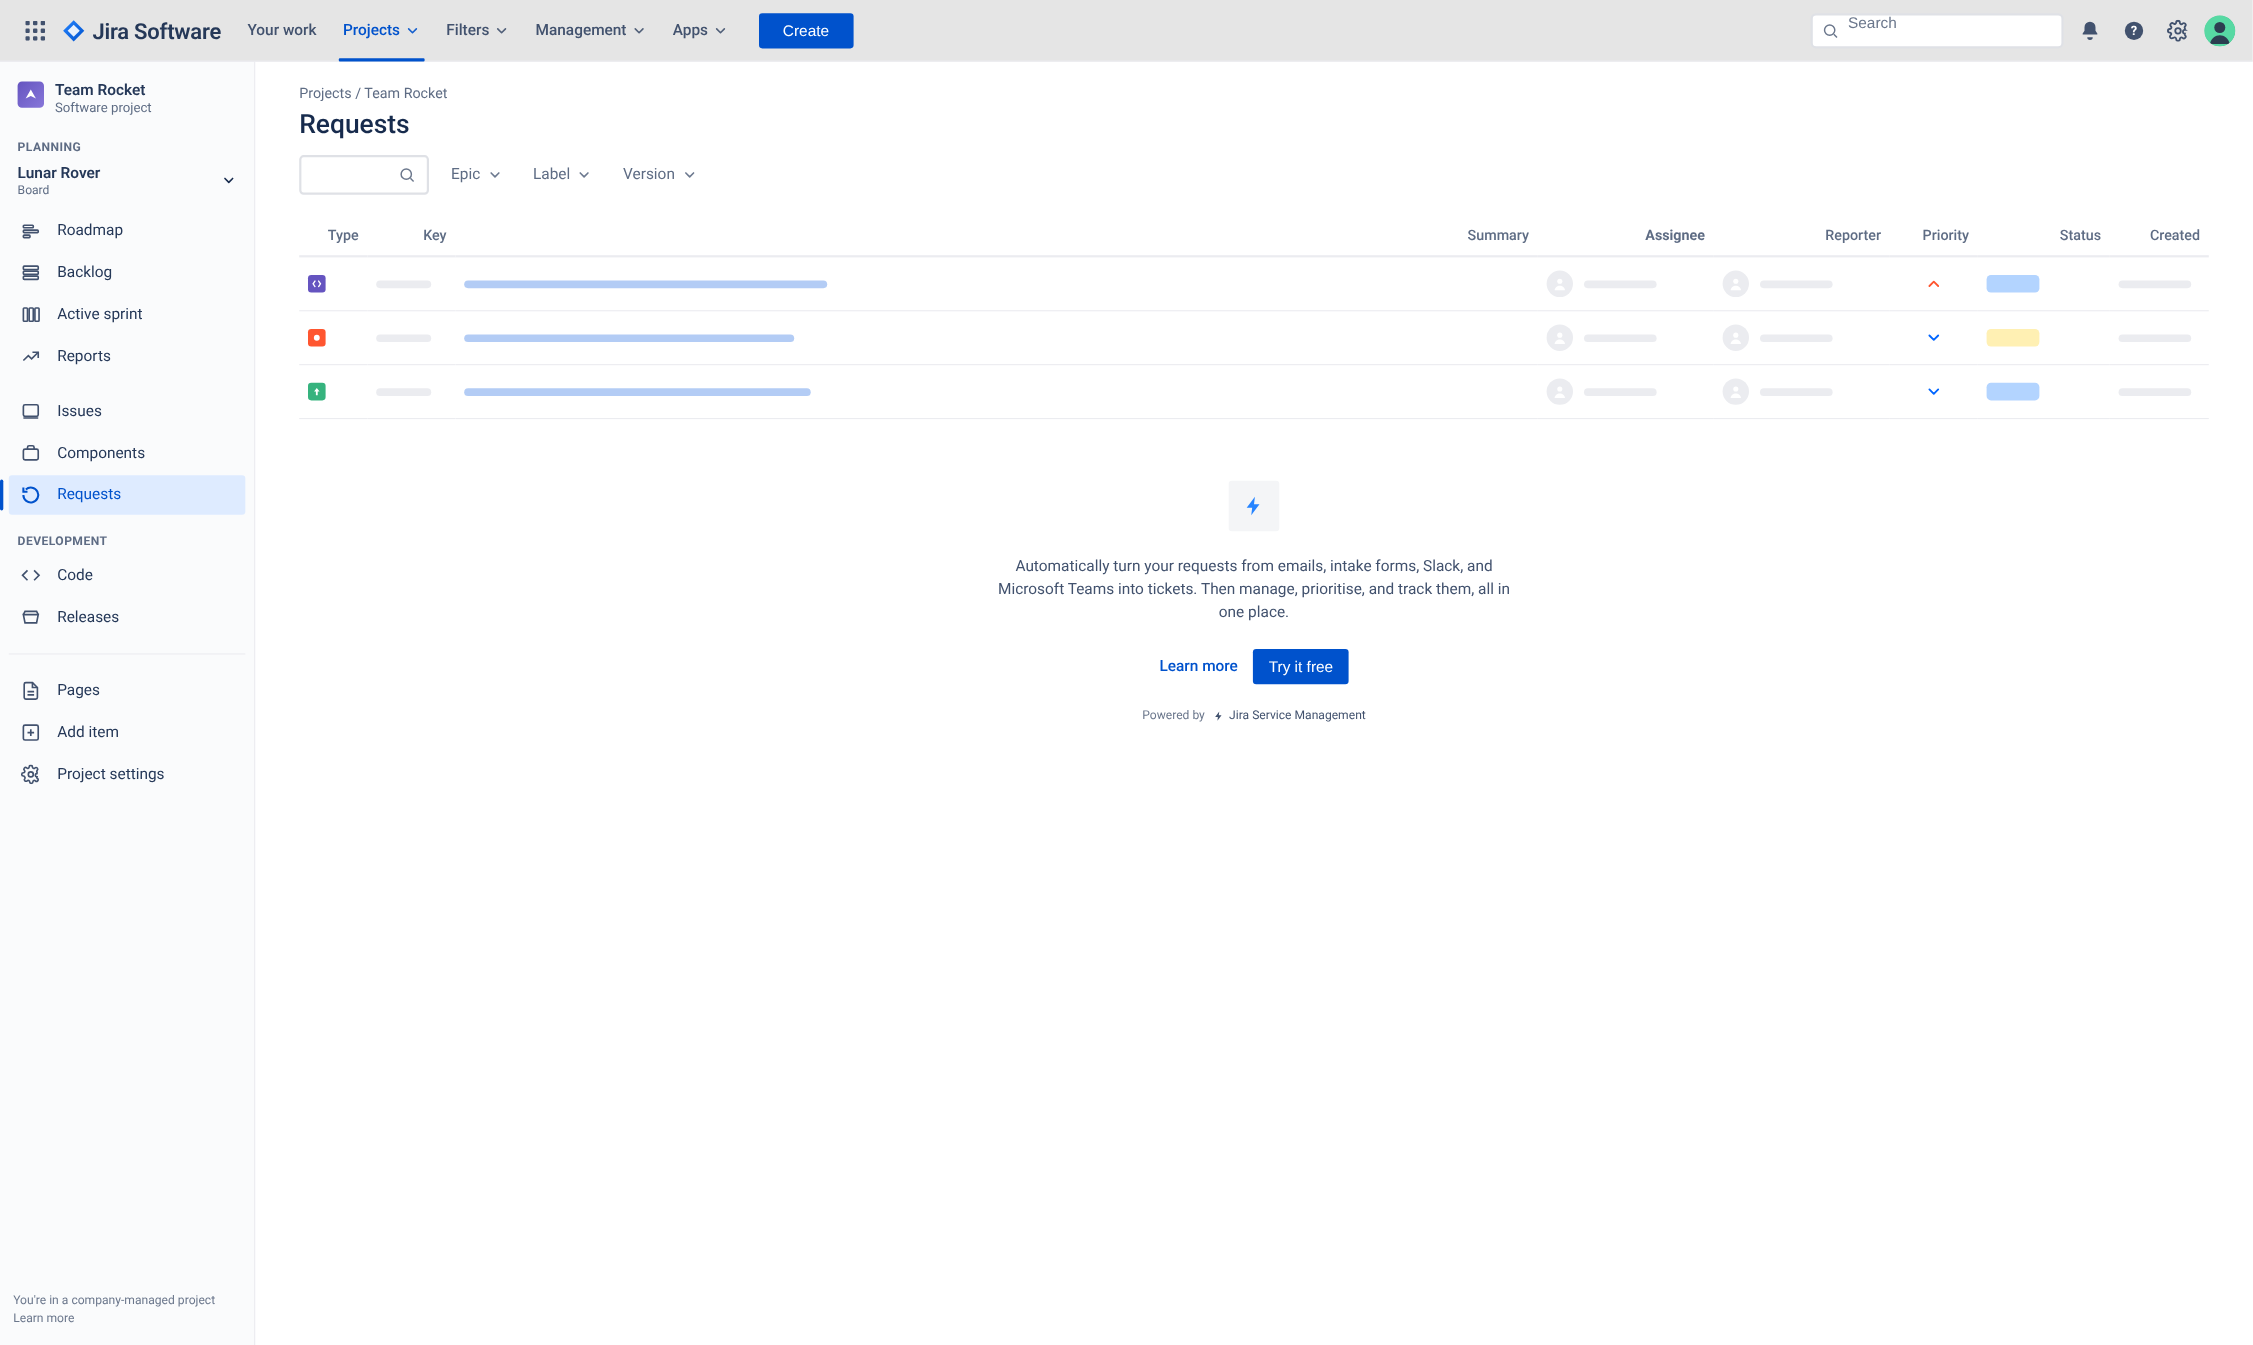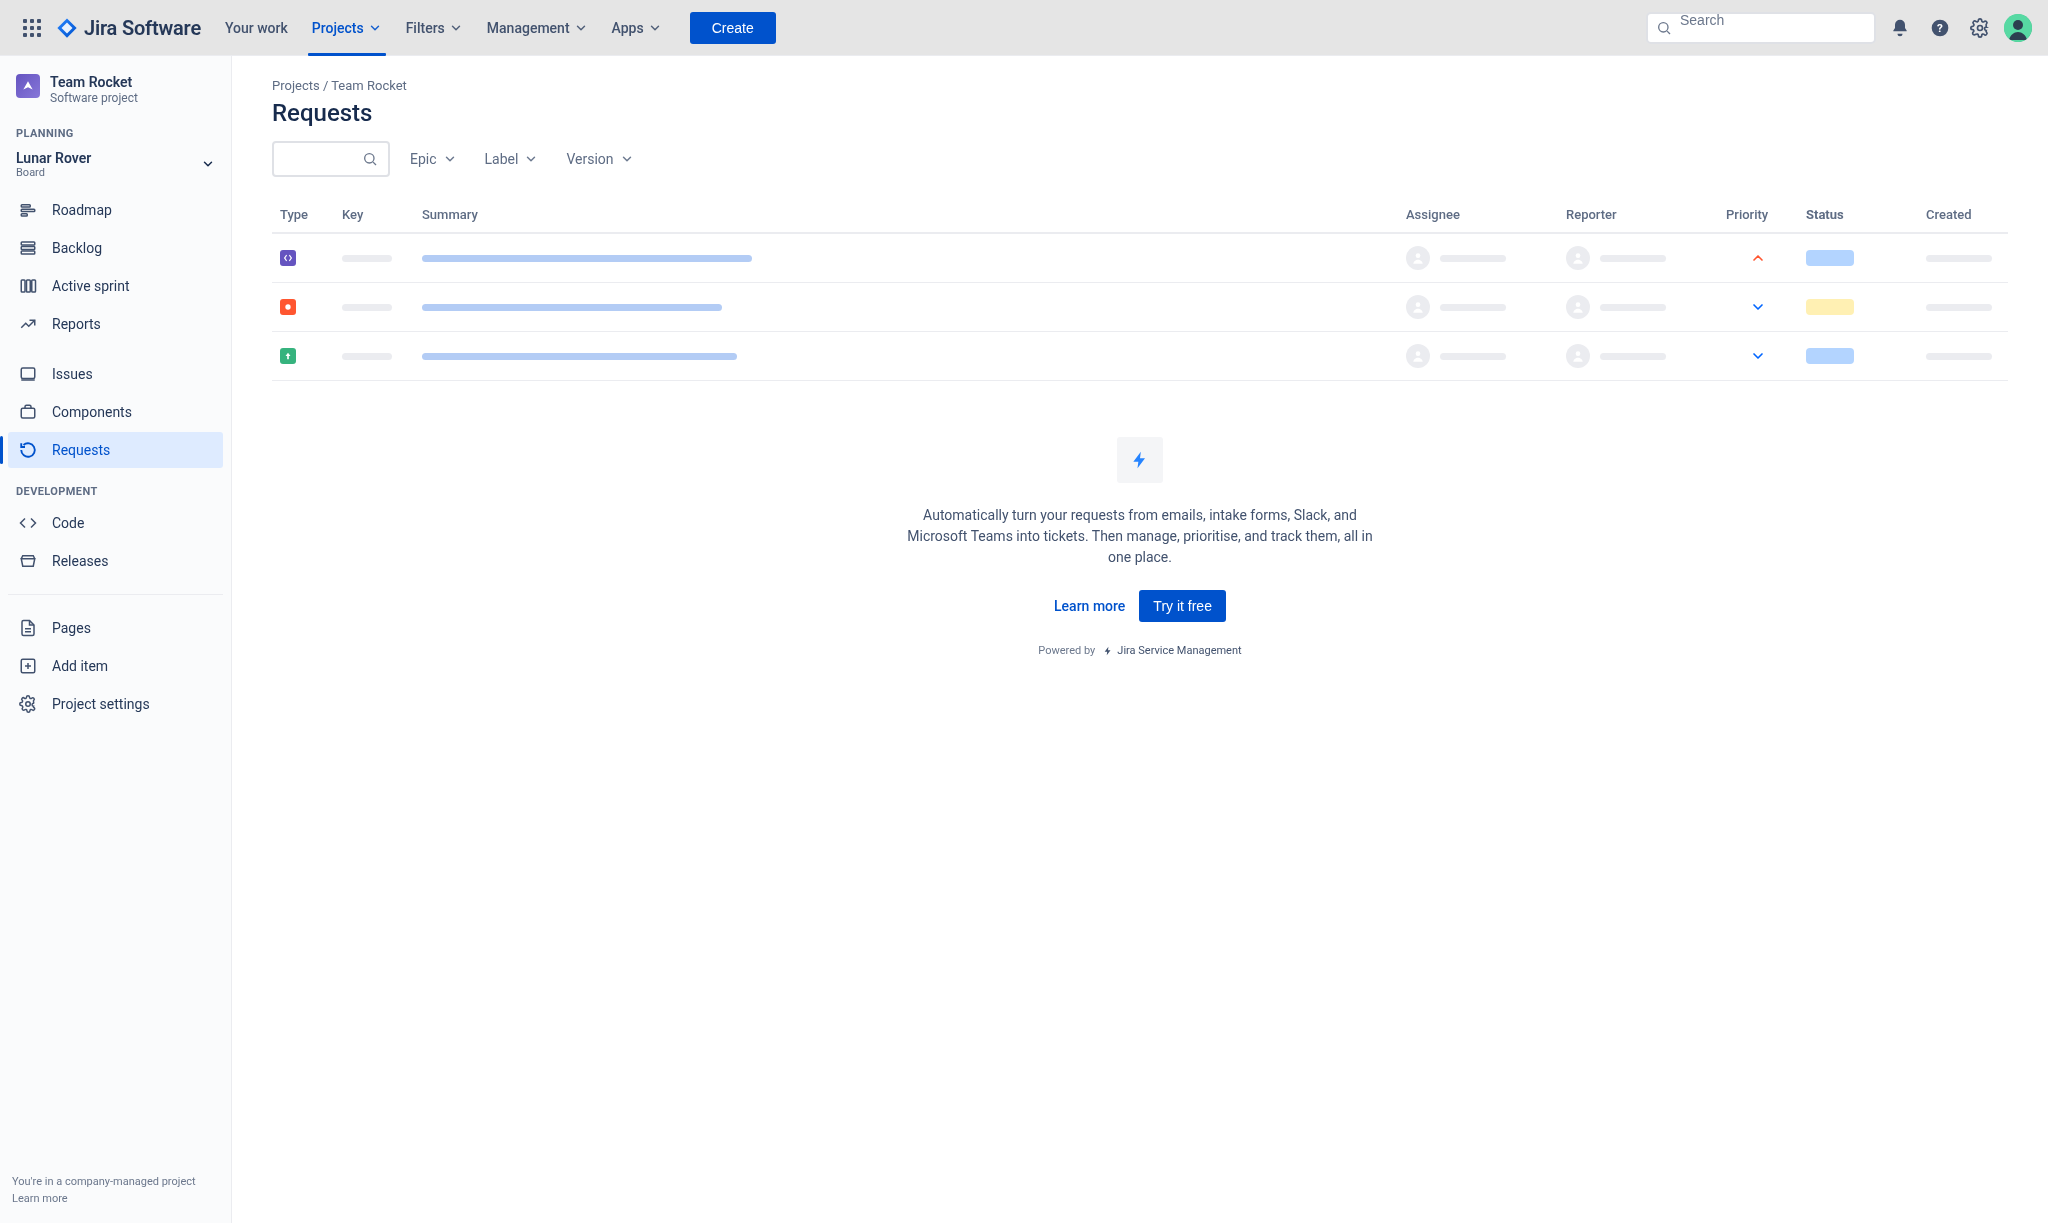"Type" table.req th { text-align: left -> right }
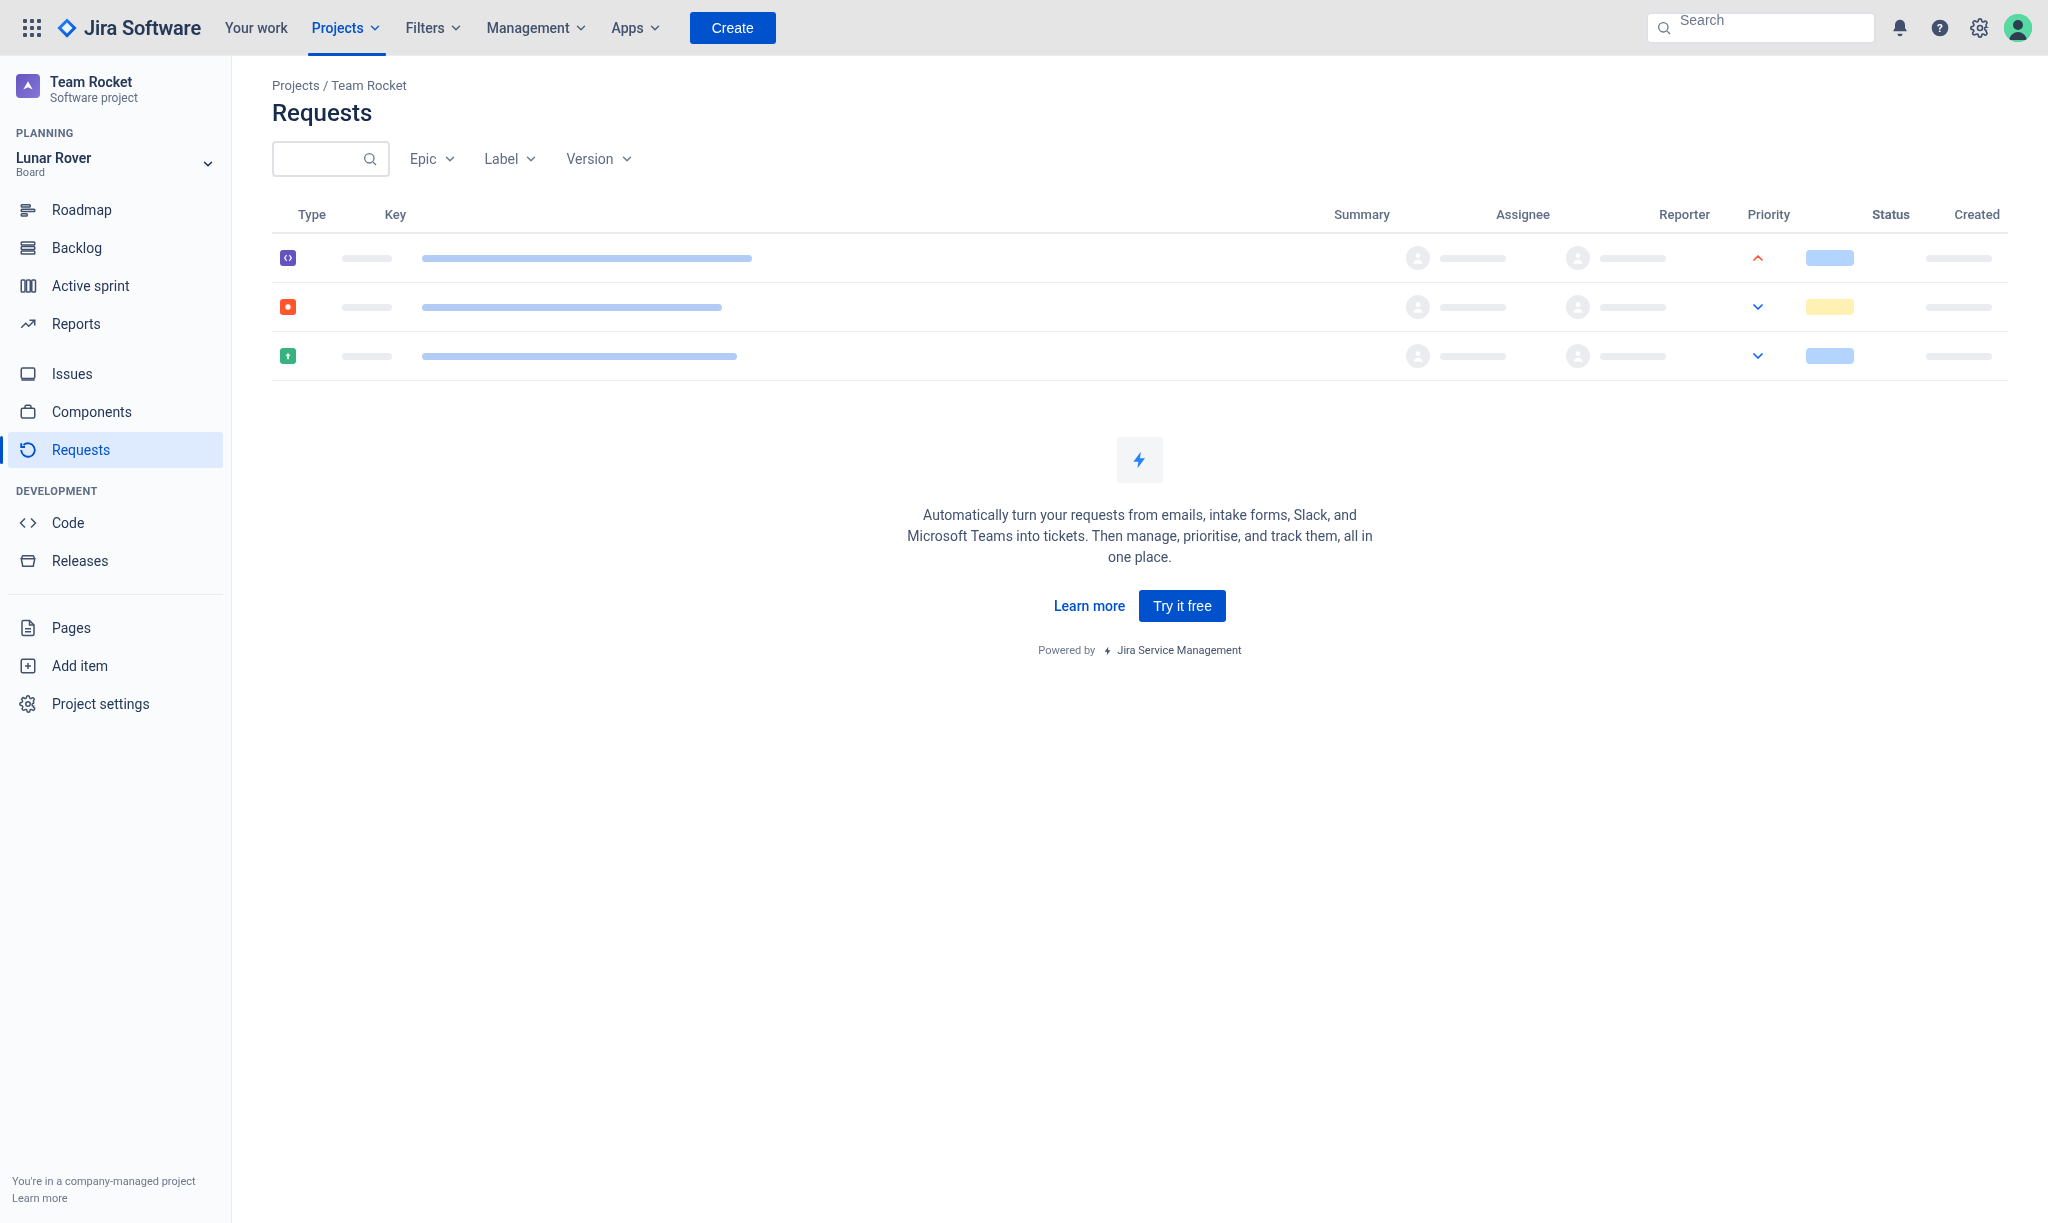"Assignee" th { font-weight: none -> bold }
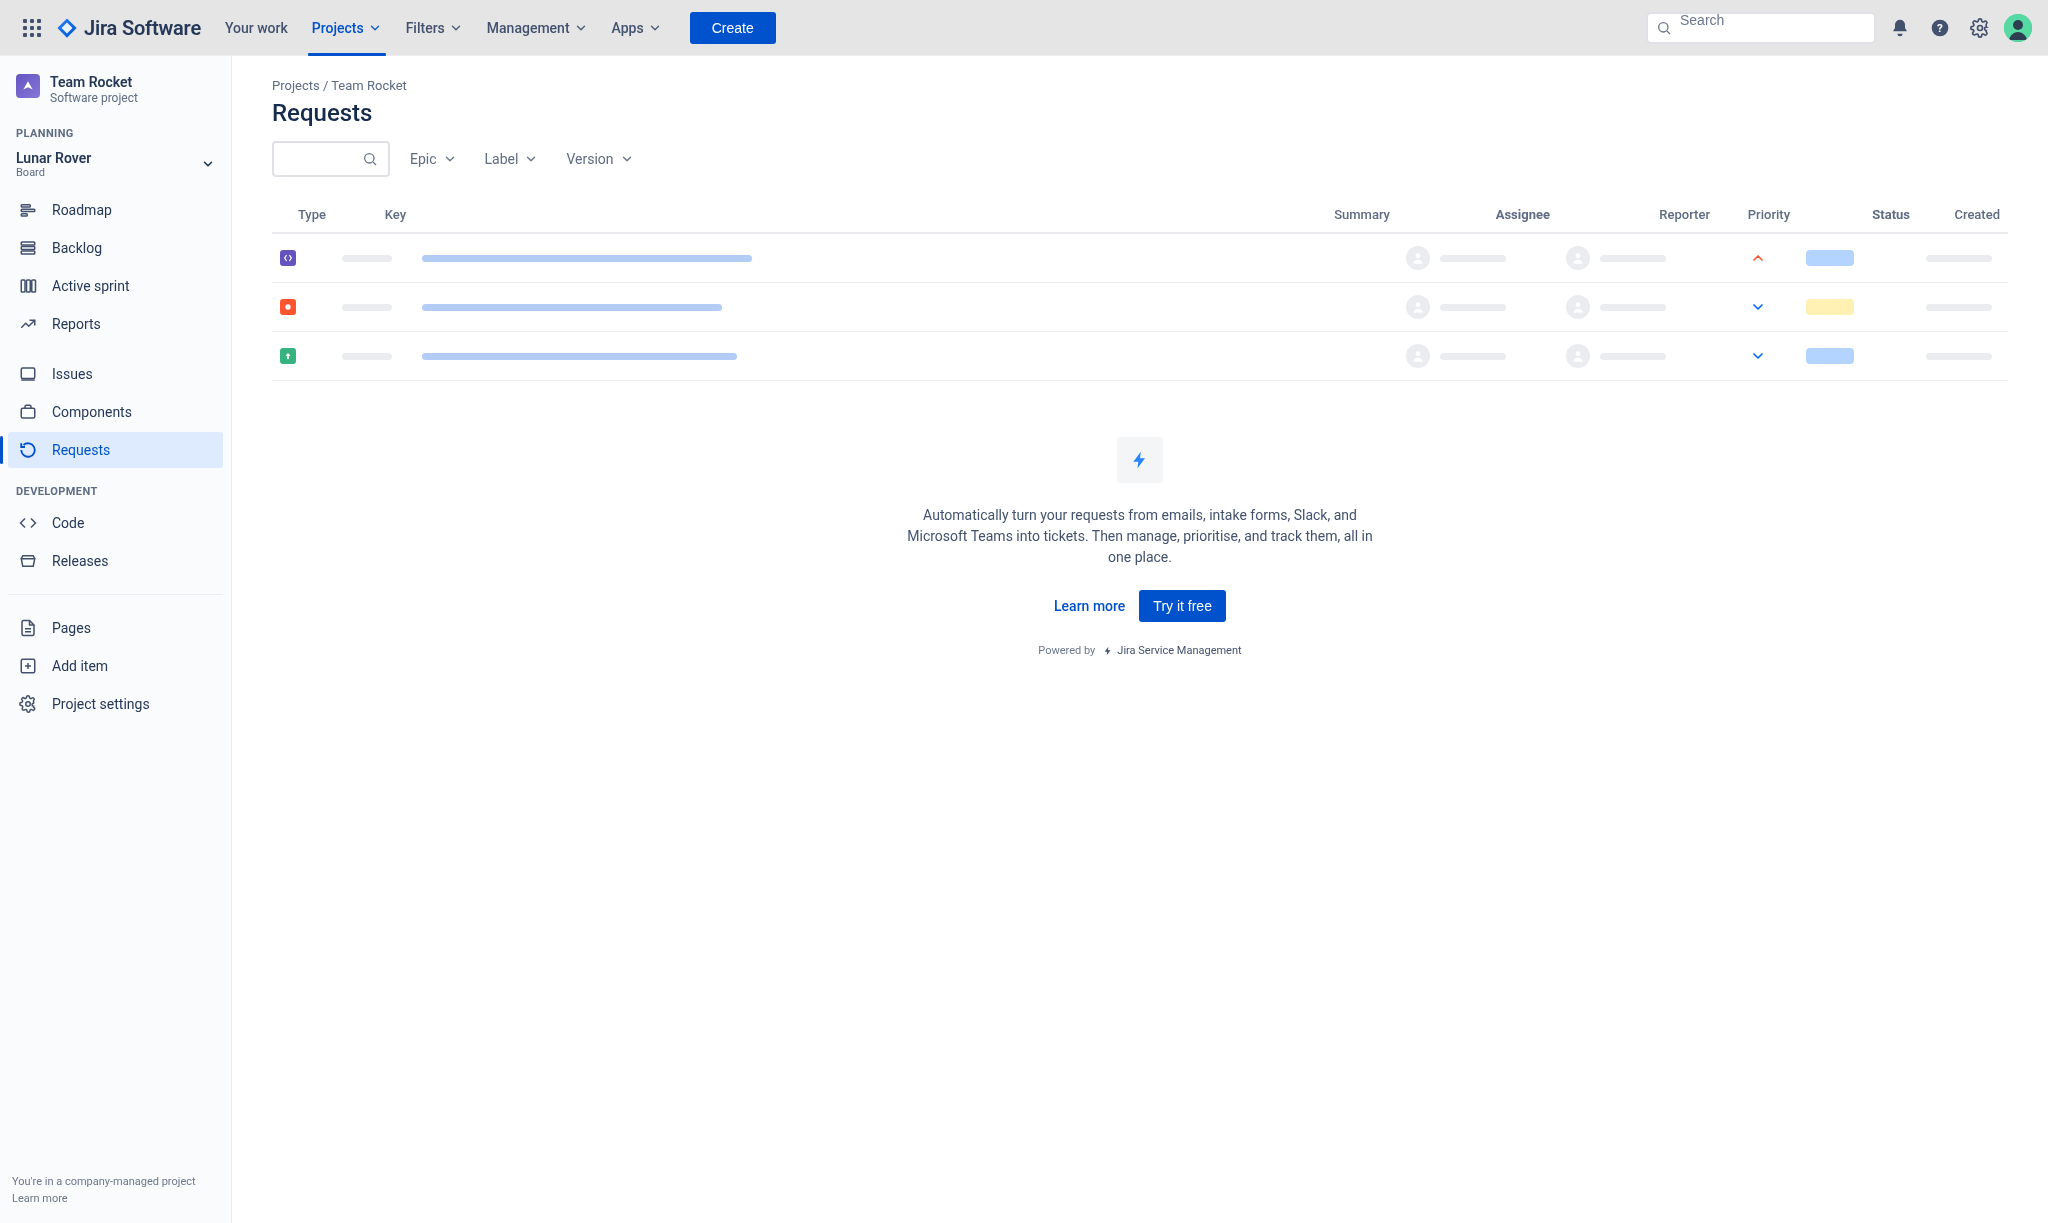"Status" th { font-weight: bold -> none }
